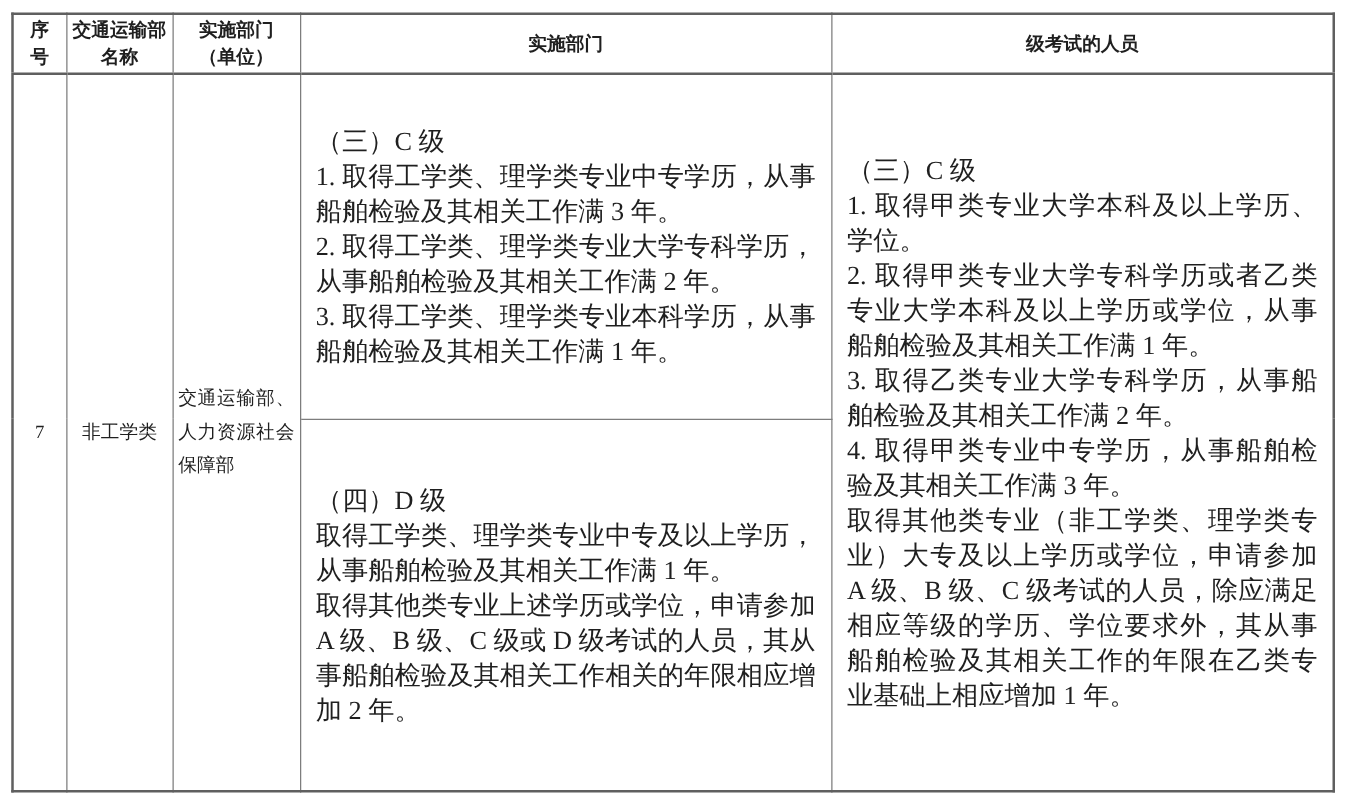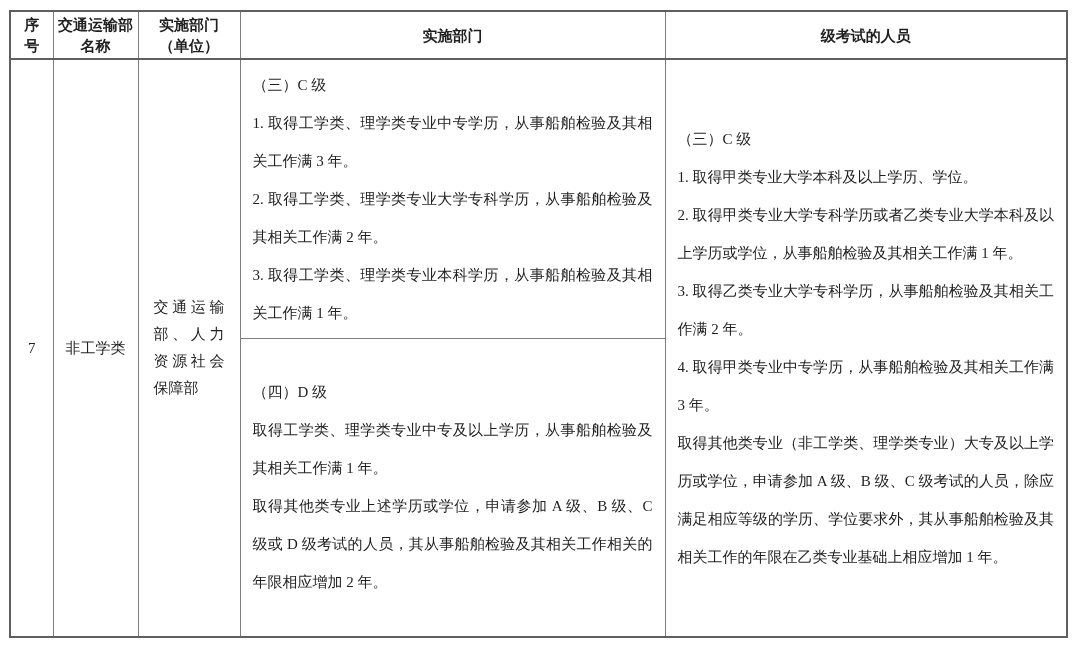"（三）C 级" td.cell-cond { font-size: 15px -> 21px; line-height: 38px -> 28px }
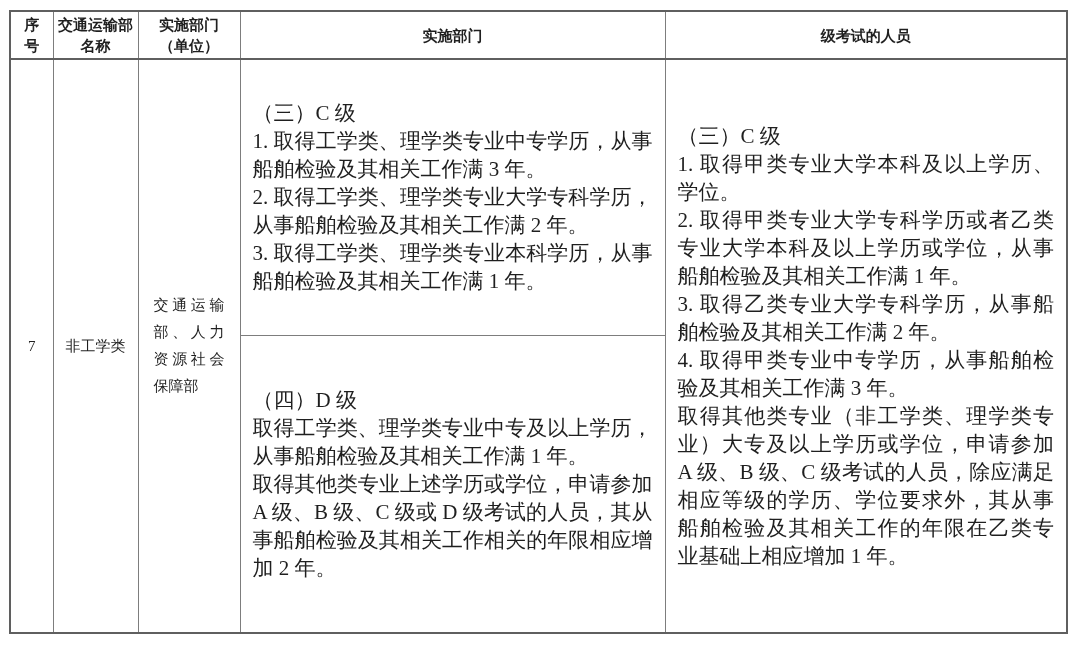"交通运输部、人力资源社会保障部" td.cell-dept { padding: 2px 15px -> 2px 4px }
